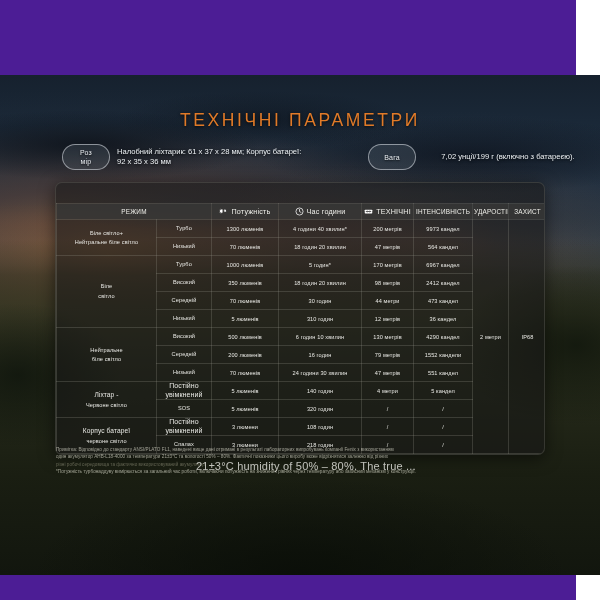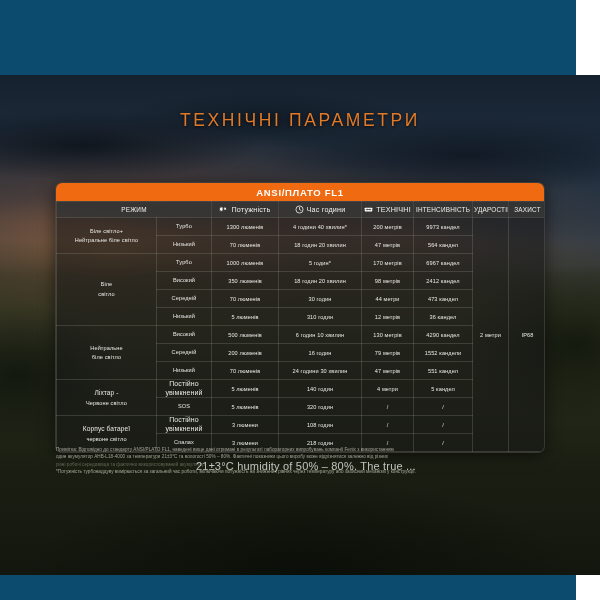"ТЕХНІЧНІ ПАРАМЕТРИ" #stage { background: #0c4a6e -> #4c1d95 }
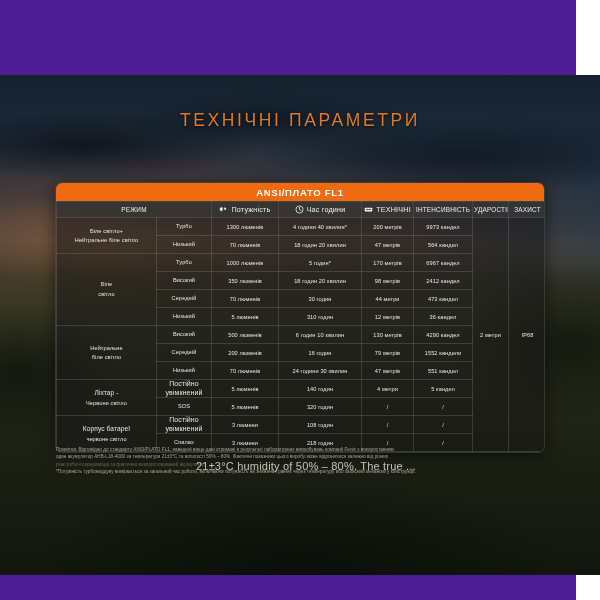"Налобний ліхтарик: 61 x 37" div.spec-row { html: none -> <div> <div> <div> <span>Роз</span> <span>мір</span> </div> <div>Налобний ліхтарик: 61 x 37 x 28 мм; Корпус батареї: 92 x 35 x 36 мм</div> </div> <div> <div> <span>Вага</span> </div> <div>7,02 унції/199 г (включно з батареєю).</div> </div> </div> }
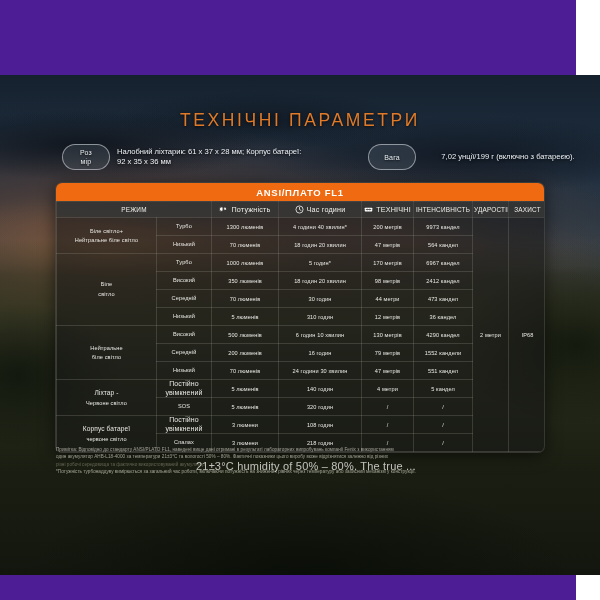"ANSI/ПЛАТО FL1" div.card-title { html: <div>ANSI/ПЛАТО FL1</div> -> none }
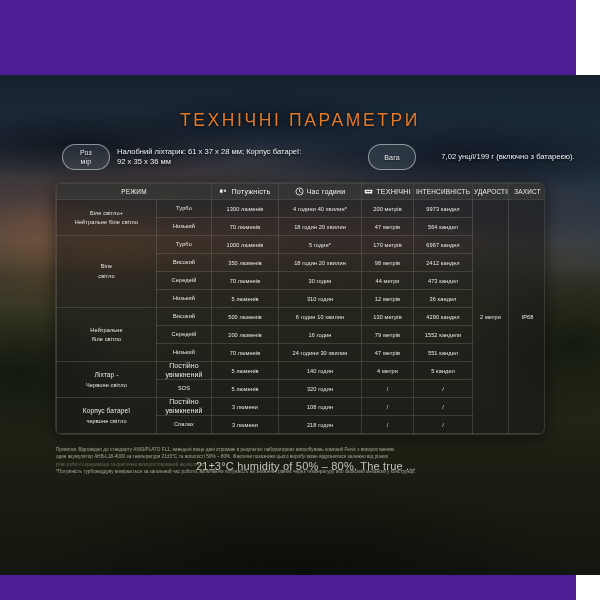"Потужність" table.specs { margin-top: none -> 20px }
